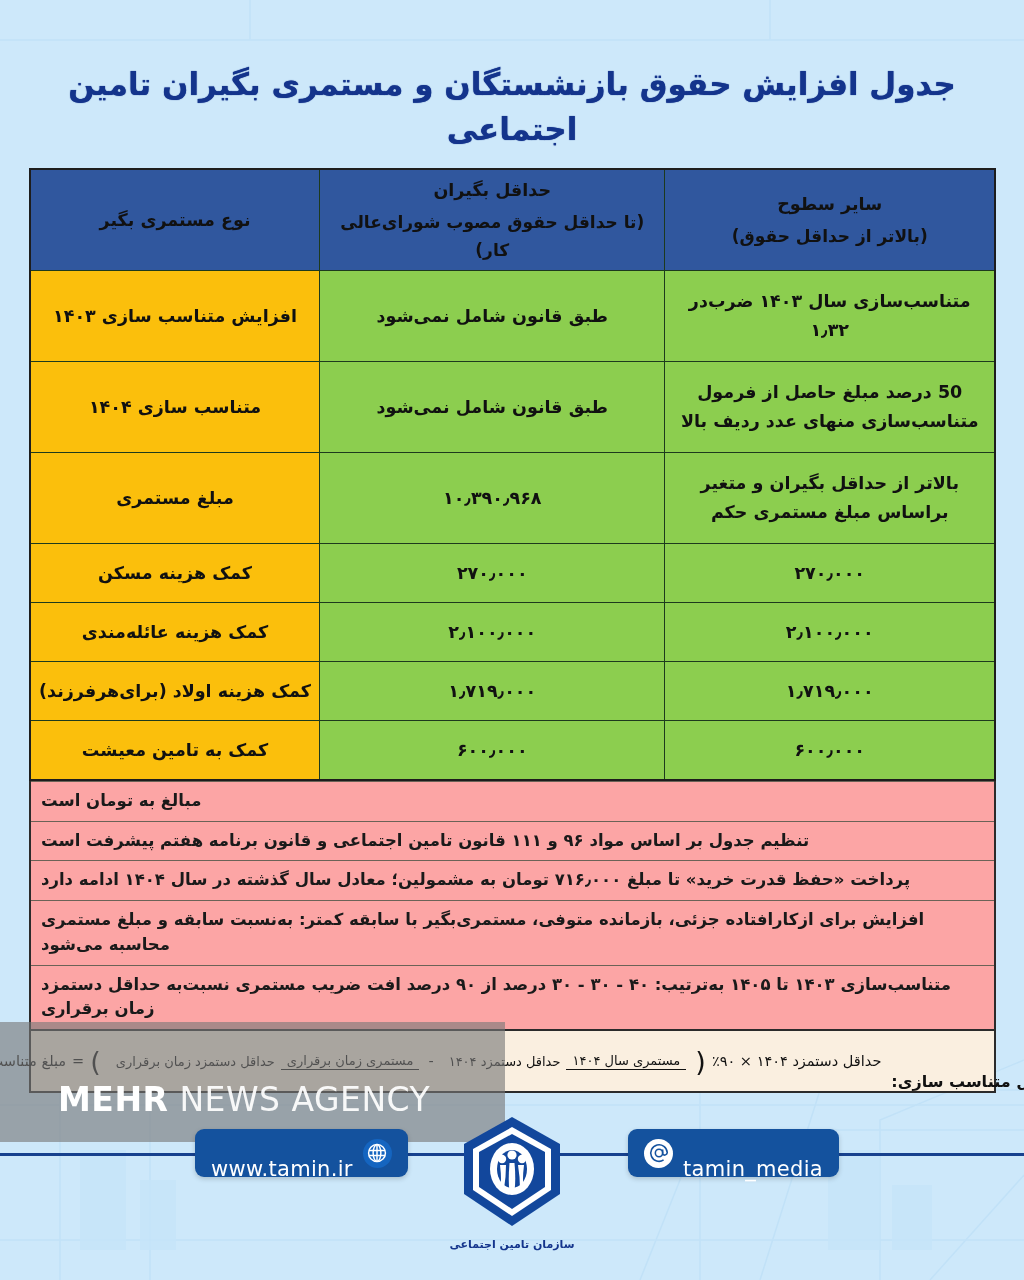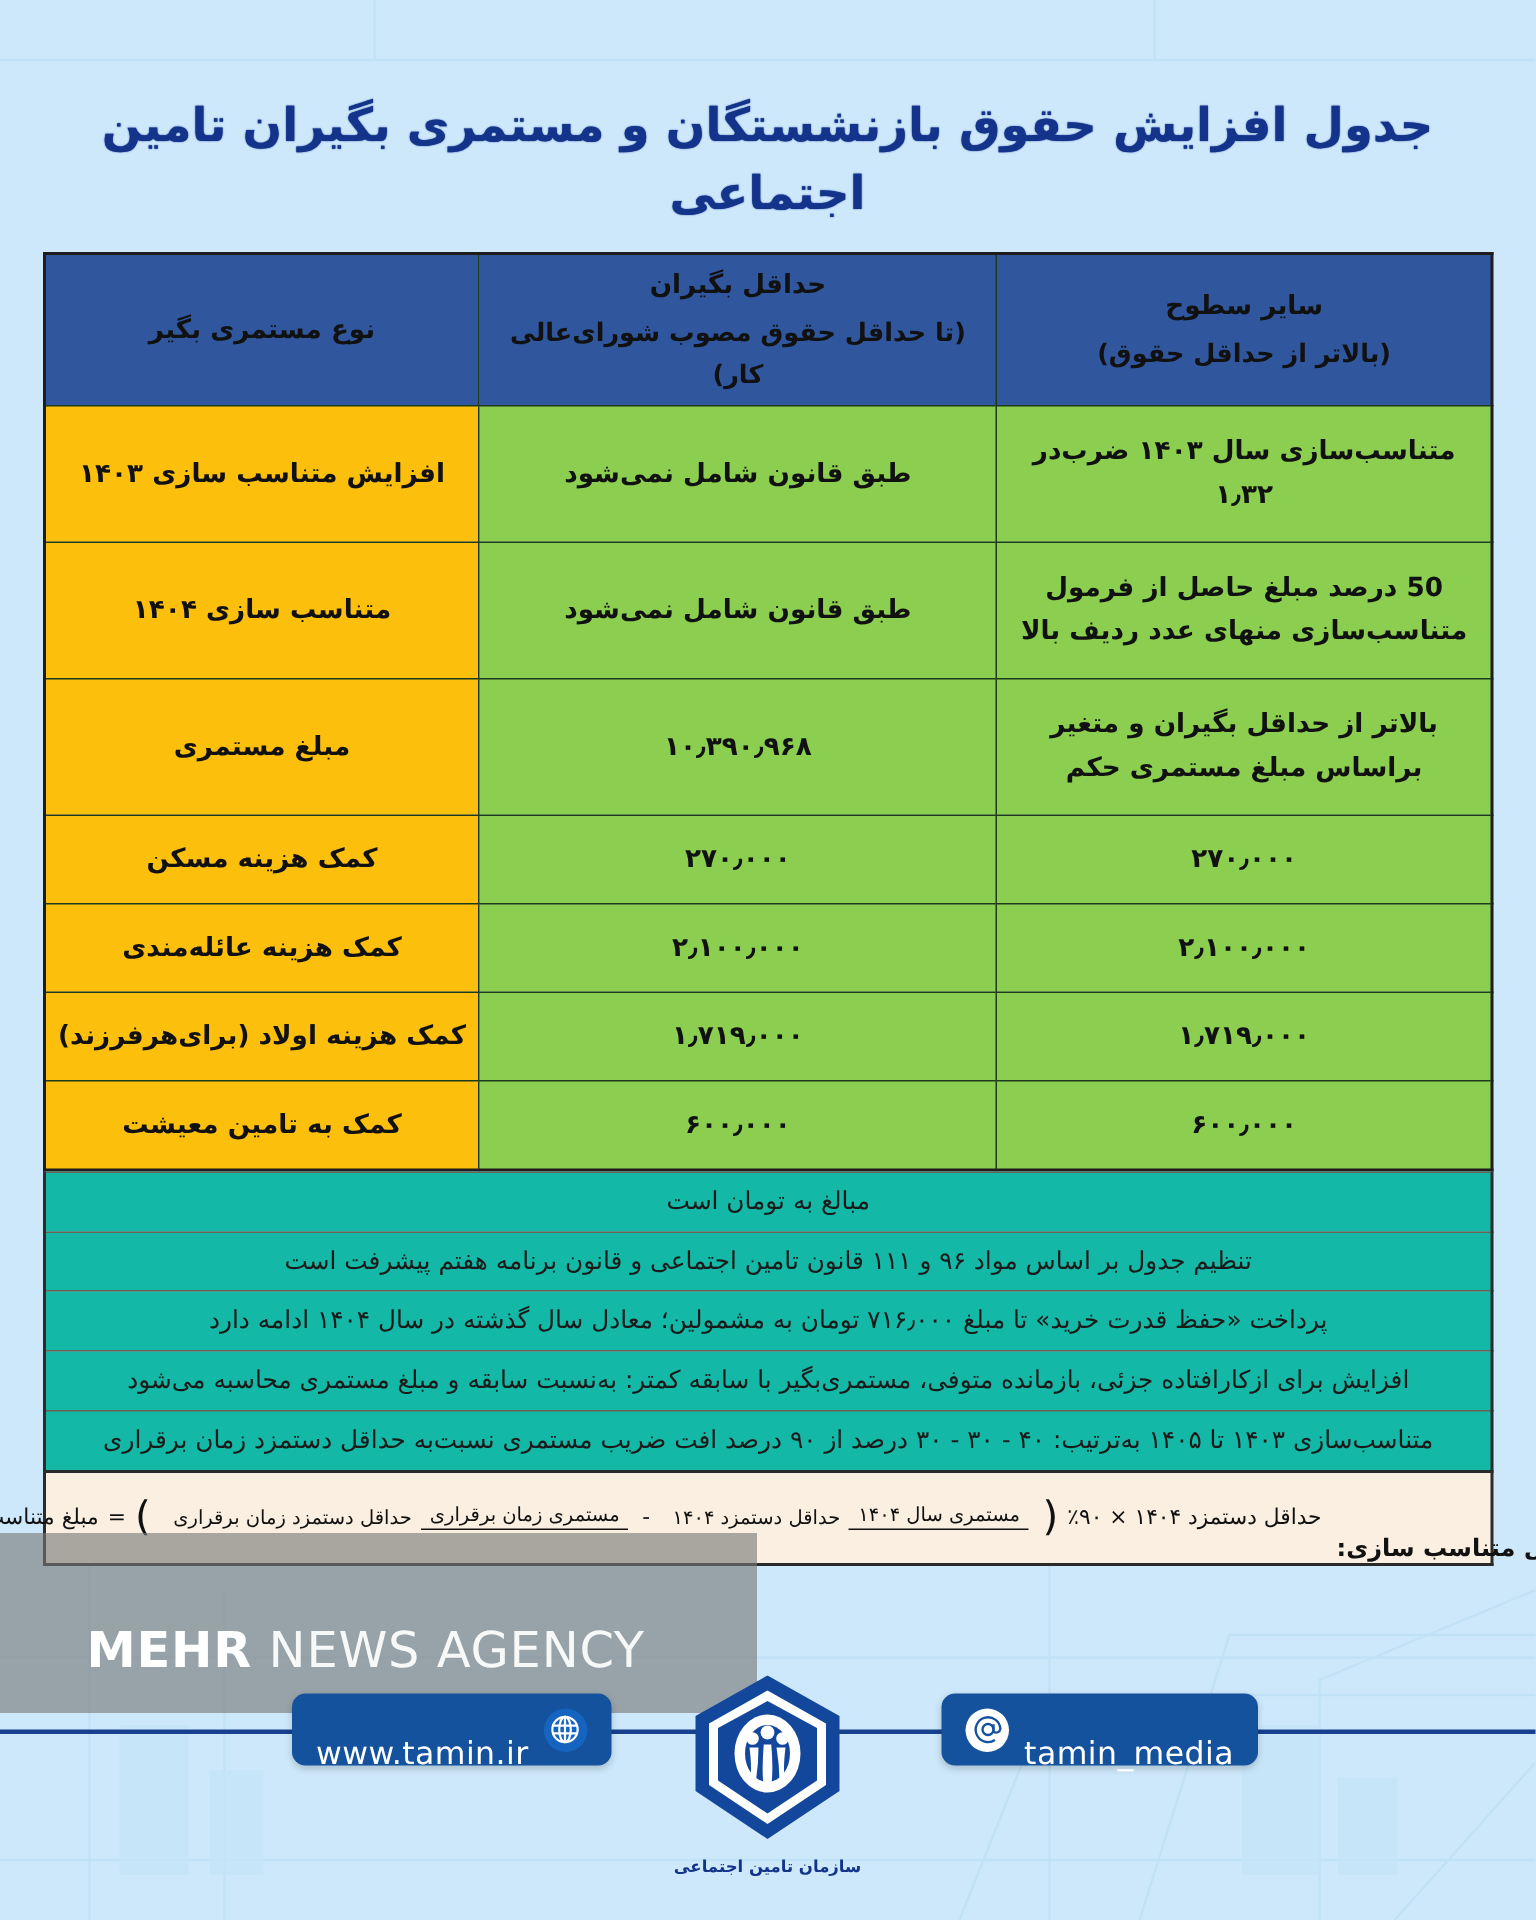"مبالغ به تومان است" table.notes td { background: #14b8a6 -> #fca5a5; font-weight: normal -> bold; text-align: center -> left }
